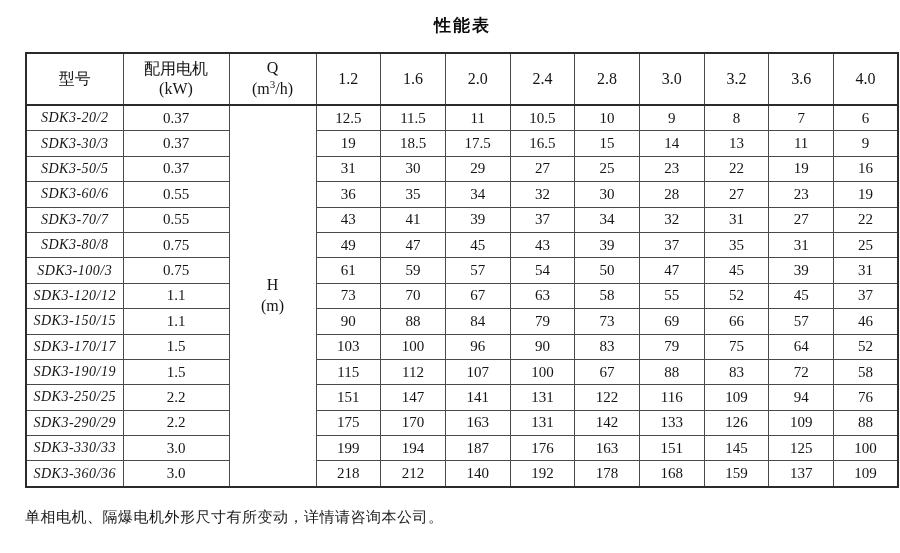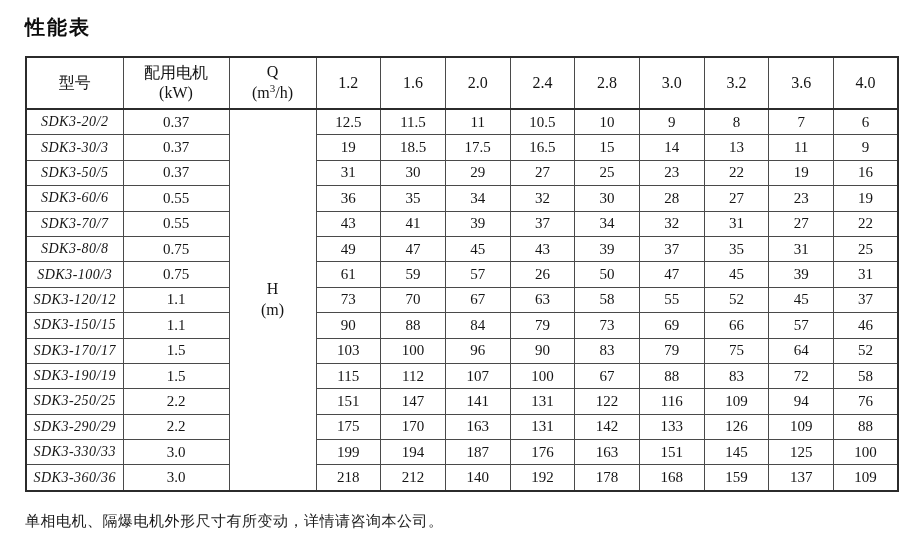"性能表" .page-title { font-size: 20px -> 17px; text-align: none -> center }
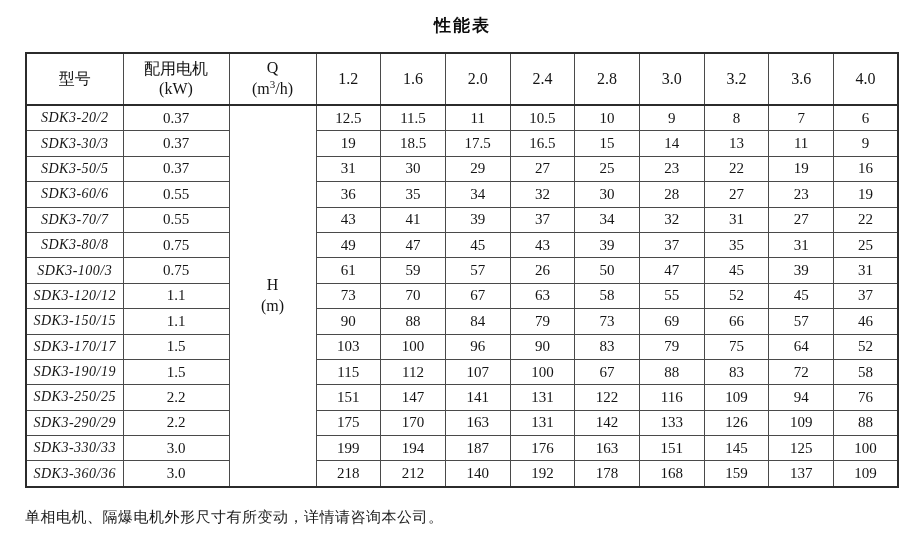"26" td { text: 26 -> 54 }
